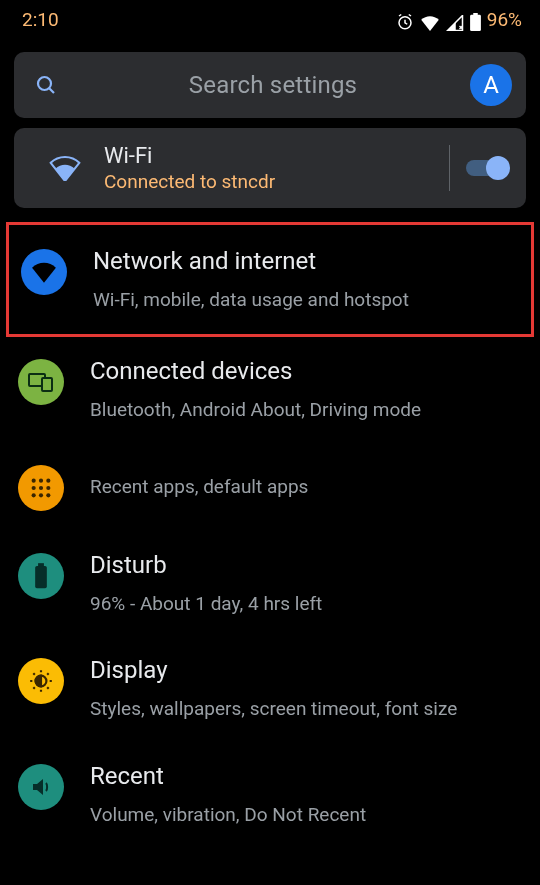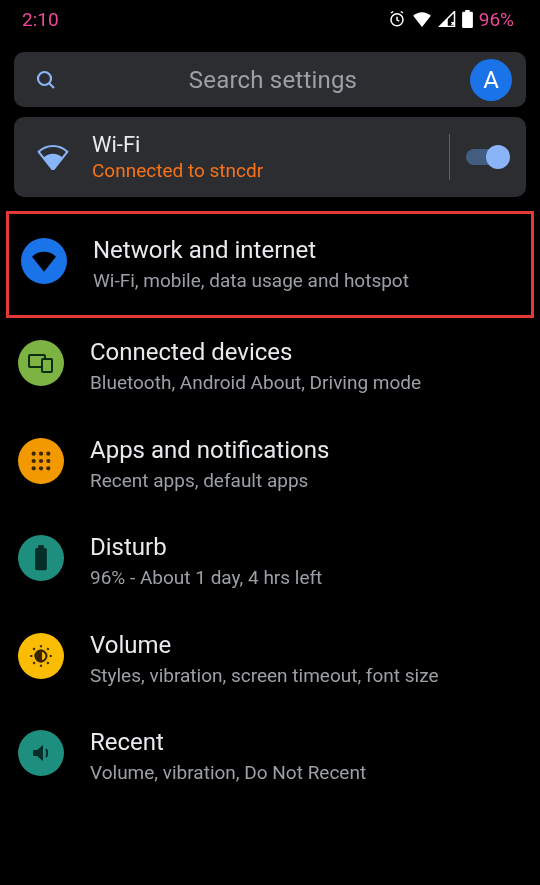"2:10" .status-bar { color: #ec4899 -> #fdba74; padding: 0 26px 0 22px -> 0 18px 0 22px }
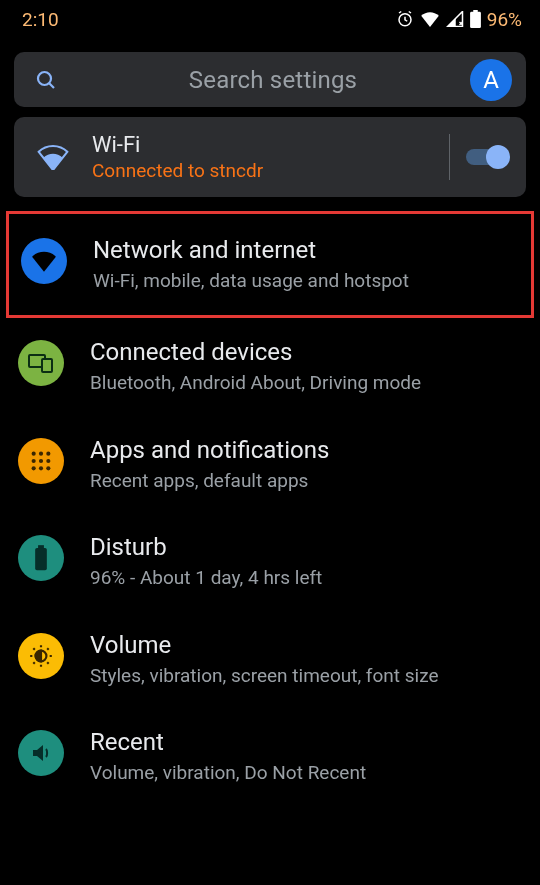"96%" .status-right { align-items: center -> flex-end }
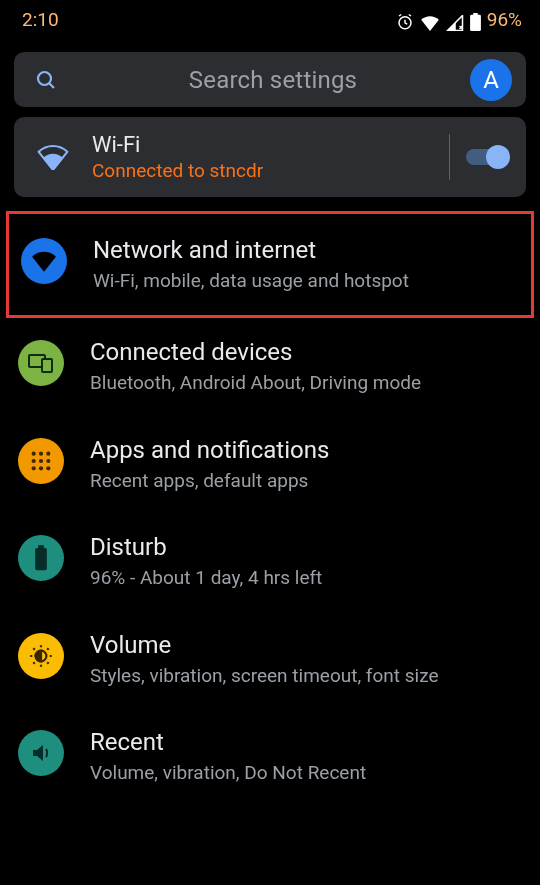"Search settings" .search-card { height: 55px -> 66px }
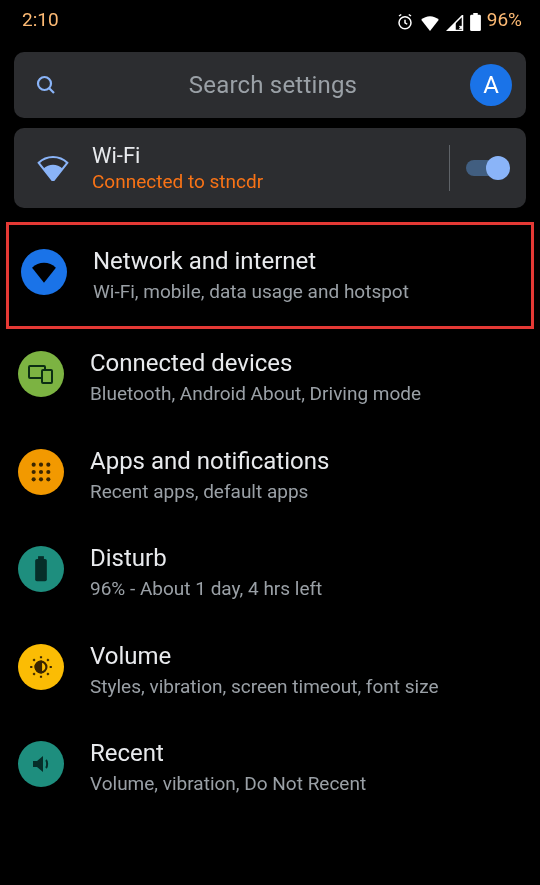"Wi-Fi" .wifi-card { padding: 0 16px 0 22px -> 0 16px 0 34px }
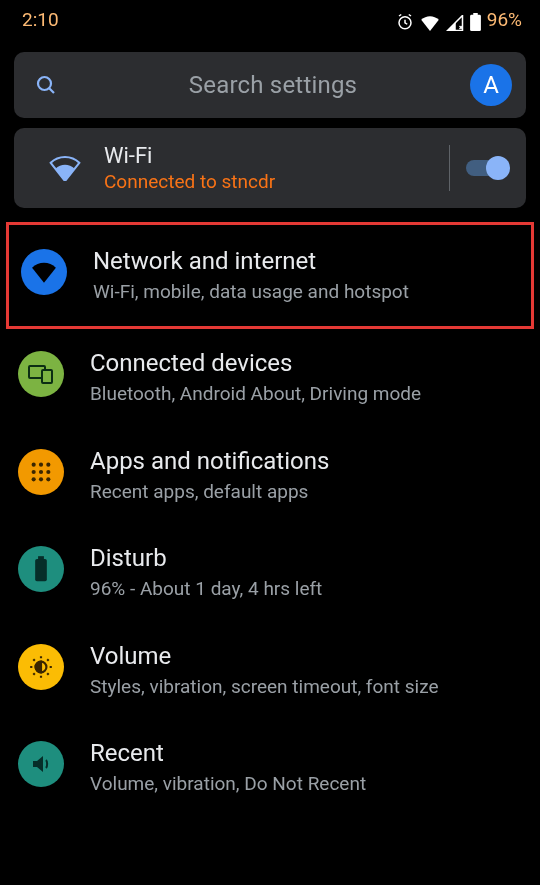"Connected to stncdr" .wifi-sub { color: #f97316 -> #fdba74 }
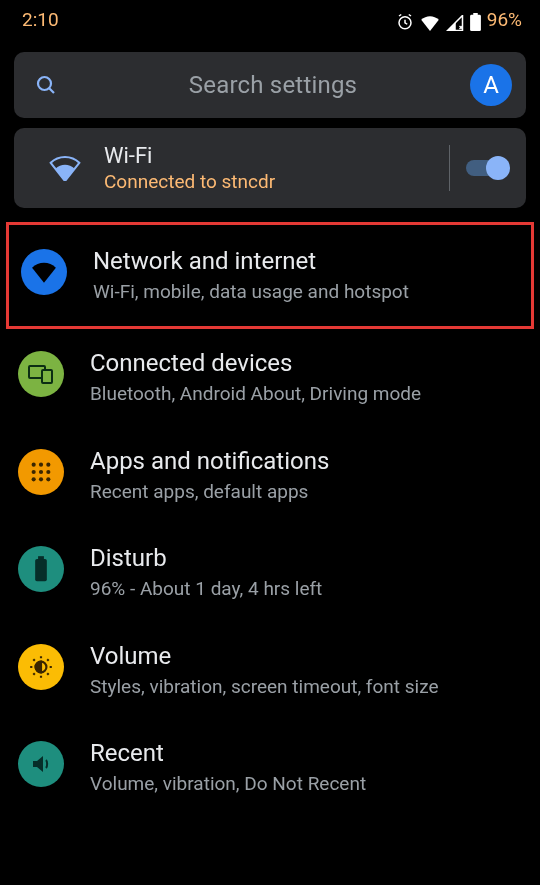"Wi-Fi, mobile, data usage and" .row-sub { margin-top: 4px -> 12px }
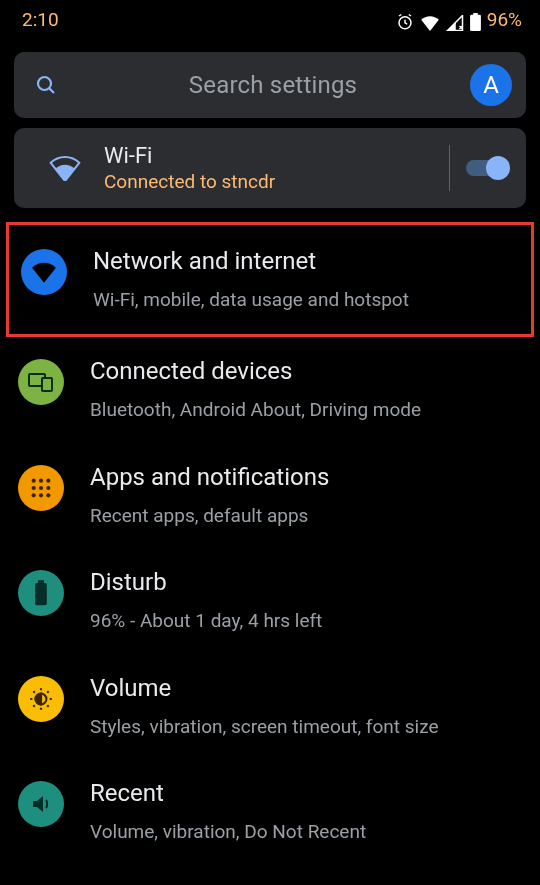"Apps and notifications" div.row-title { html: <div>Apps and notifications</div> -> none }
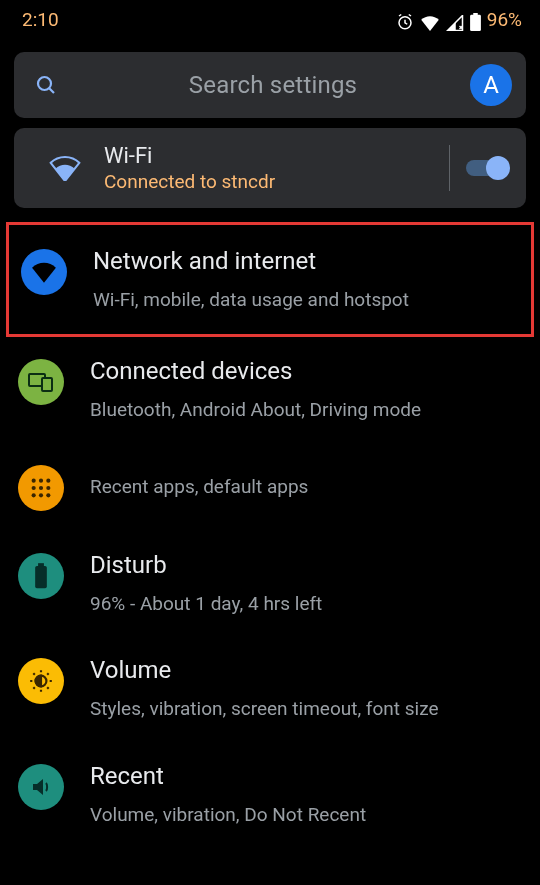"Volume" div.row-title { text: Volume -> Display }
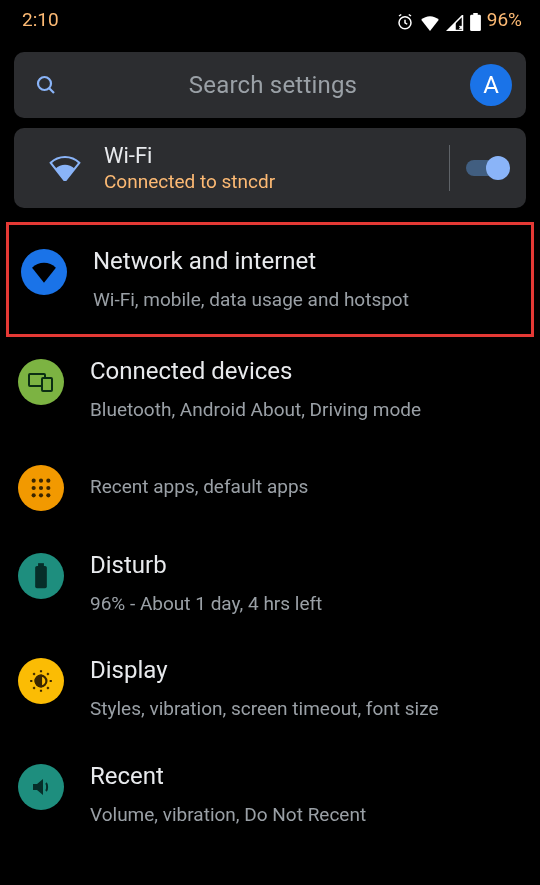"Styles, vibration, screen timeout, font" div.row-sub { text: vibration -> wallpapers }
